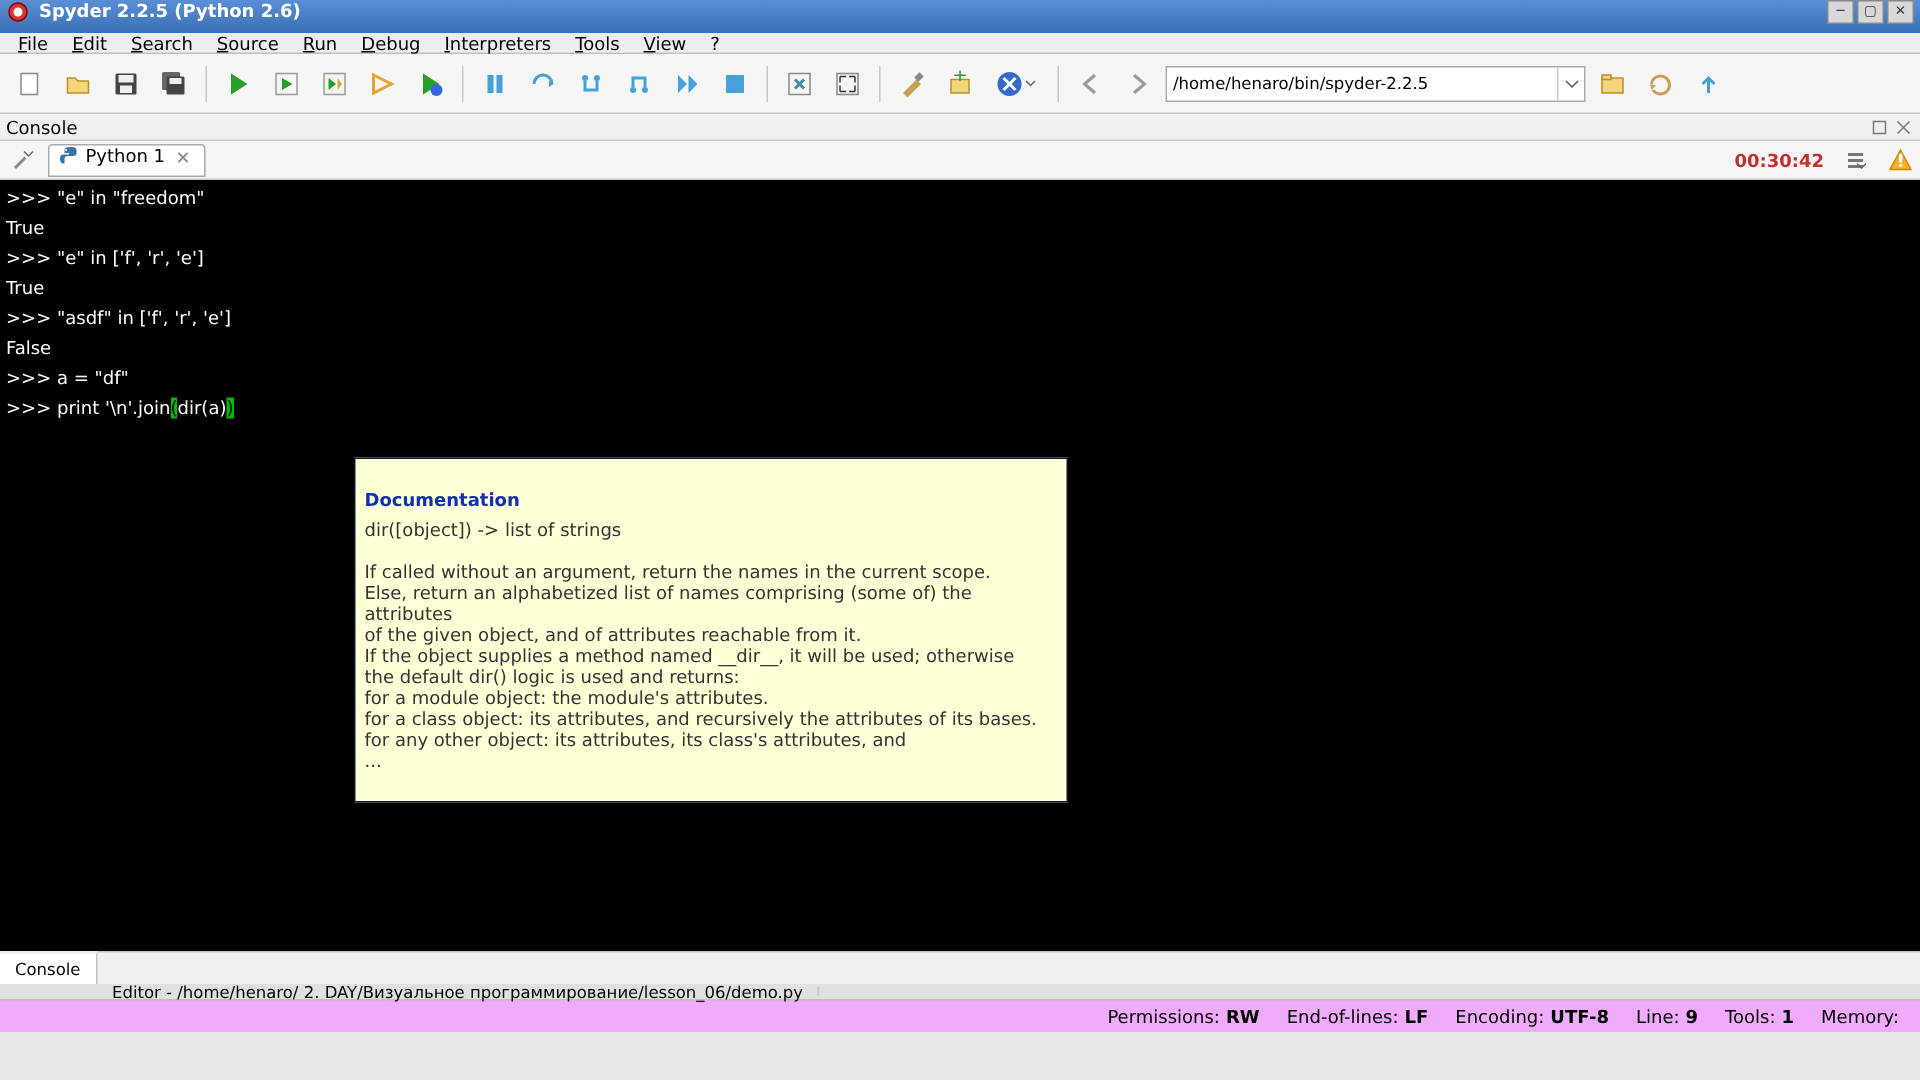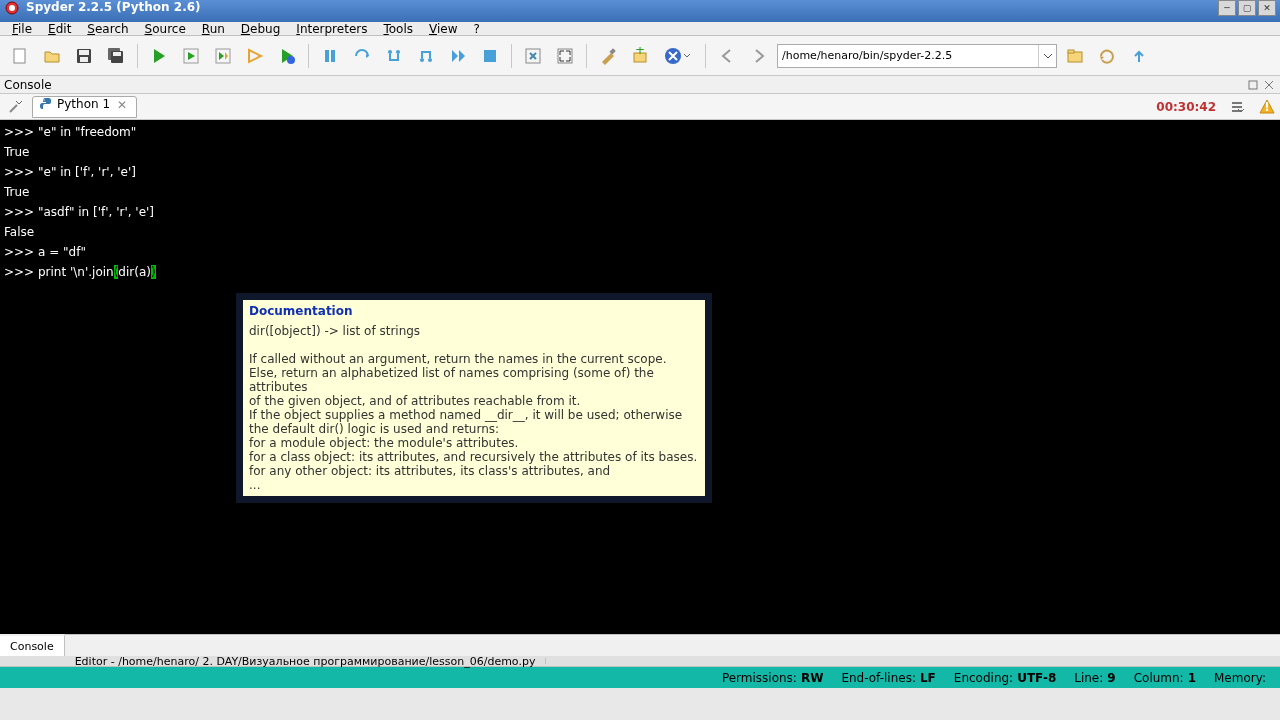"Documentation" .tooltip { border: 7px solid #0f172a -> 1px solid #0f172a; padding: 4px 6px -> 20px 6px; top: 293px -> 305px }
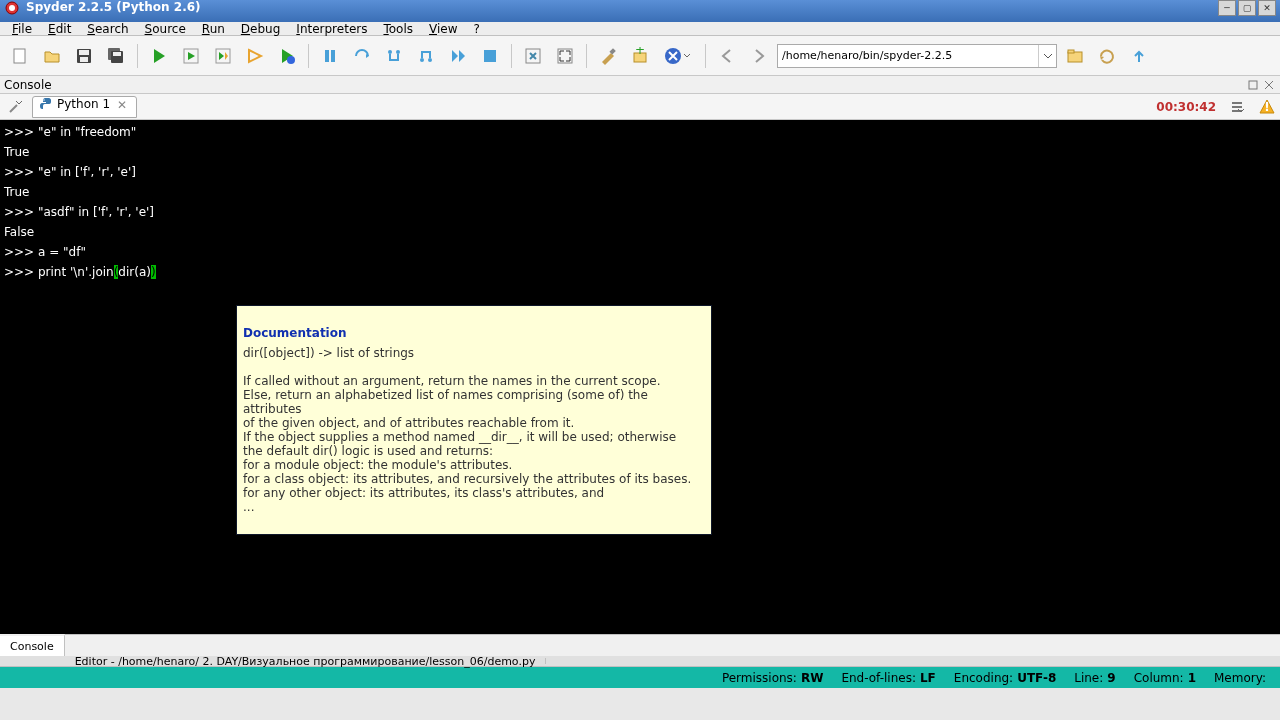"Permissions:" .statusbar { background: #14b8a6 -> #f0abfc }
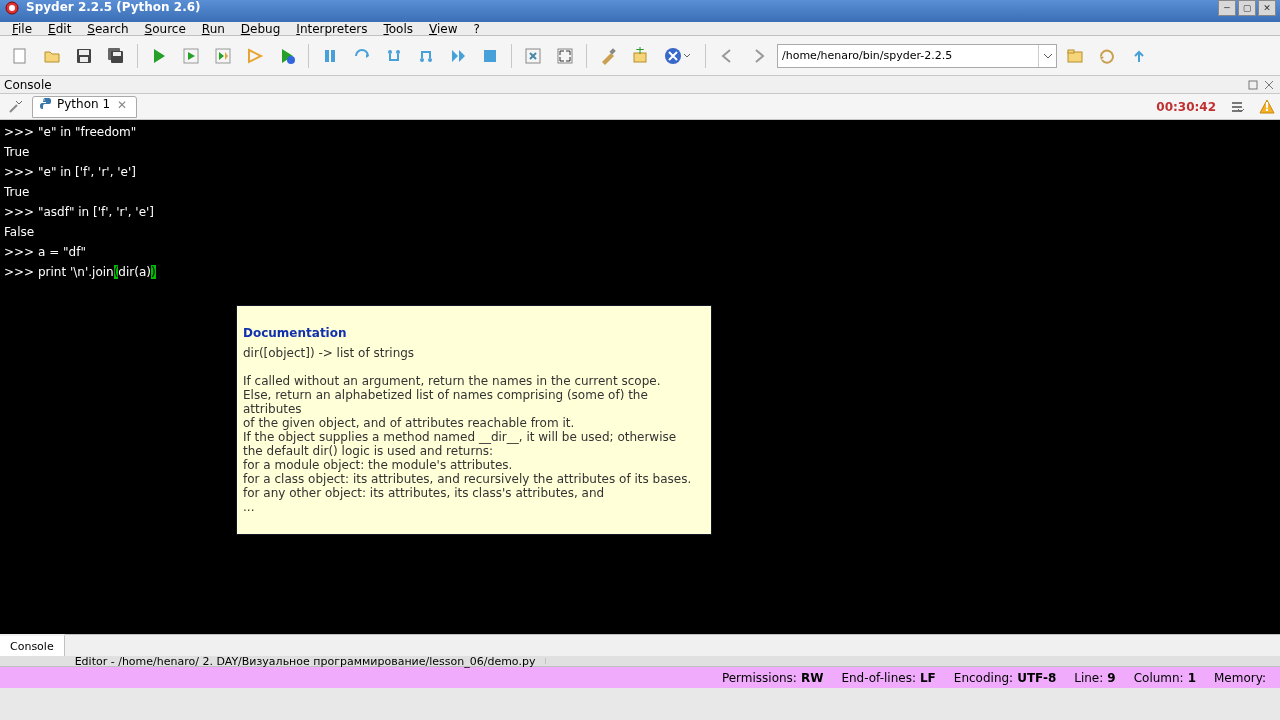"Column:" span.lbl { text: Column -> Tools }
